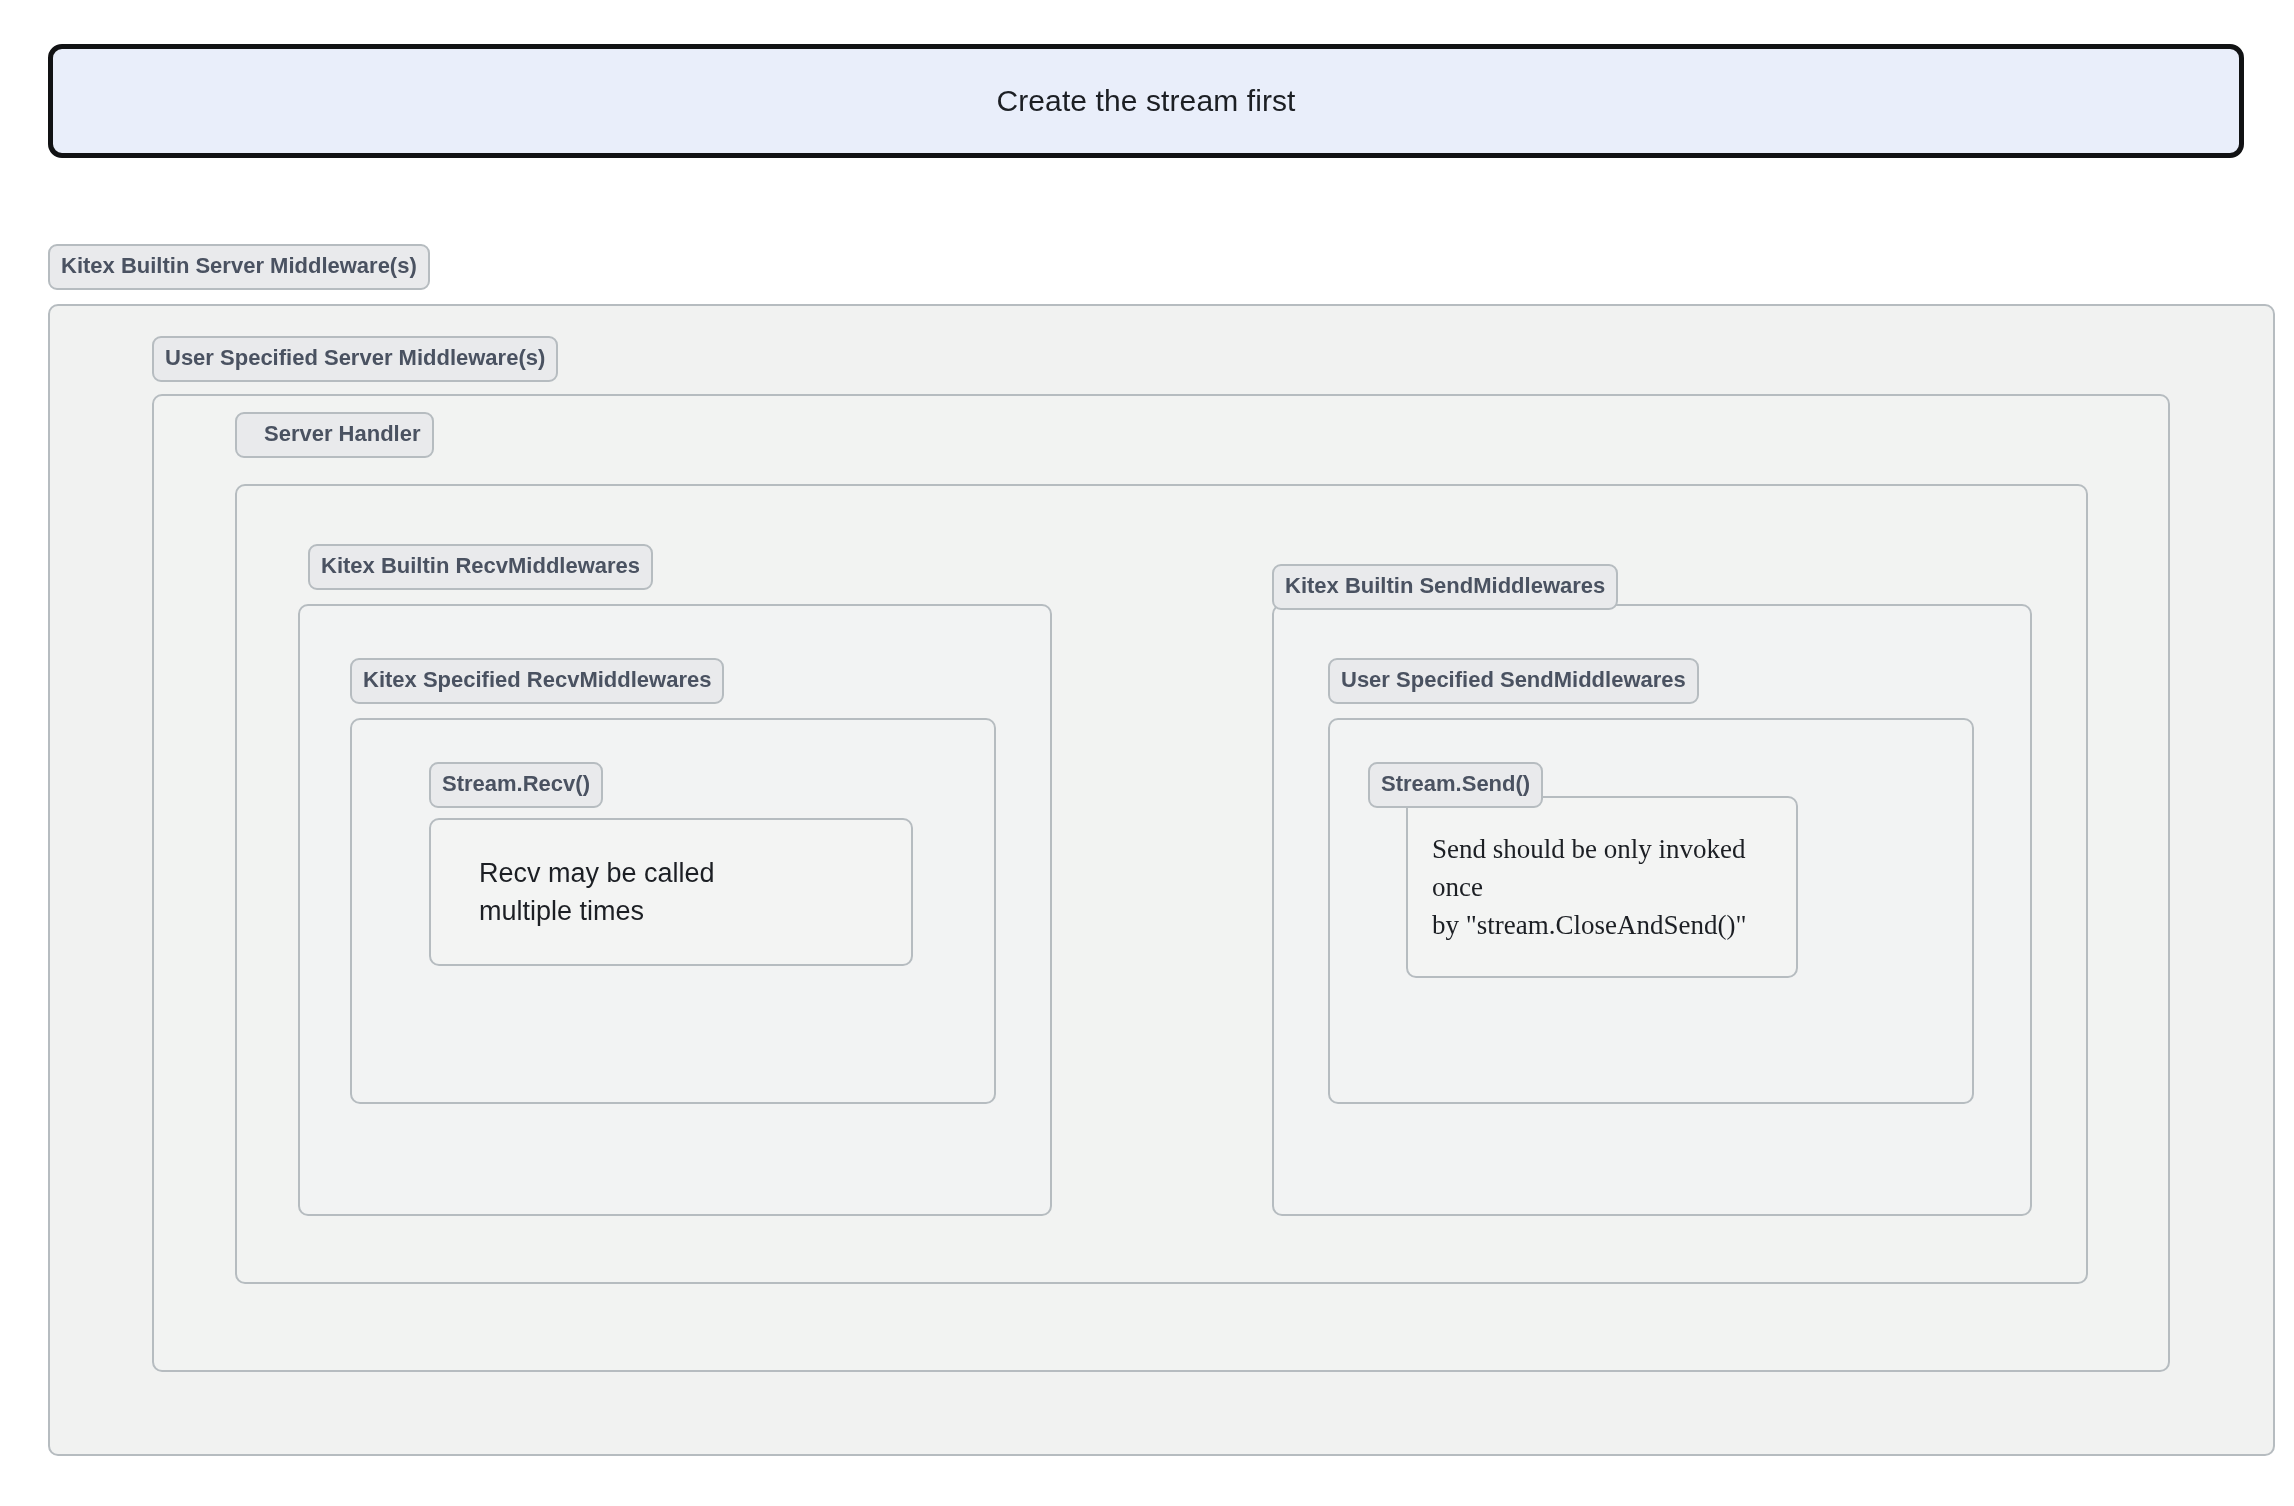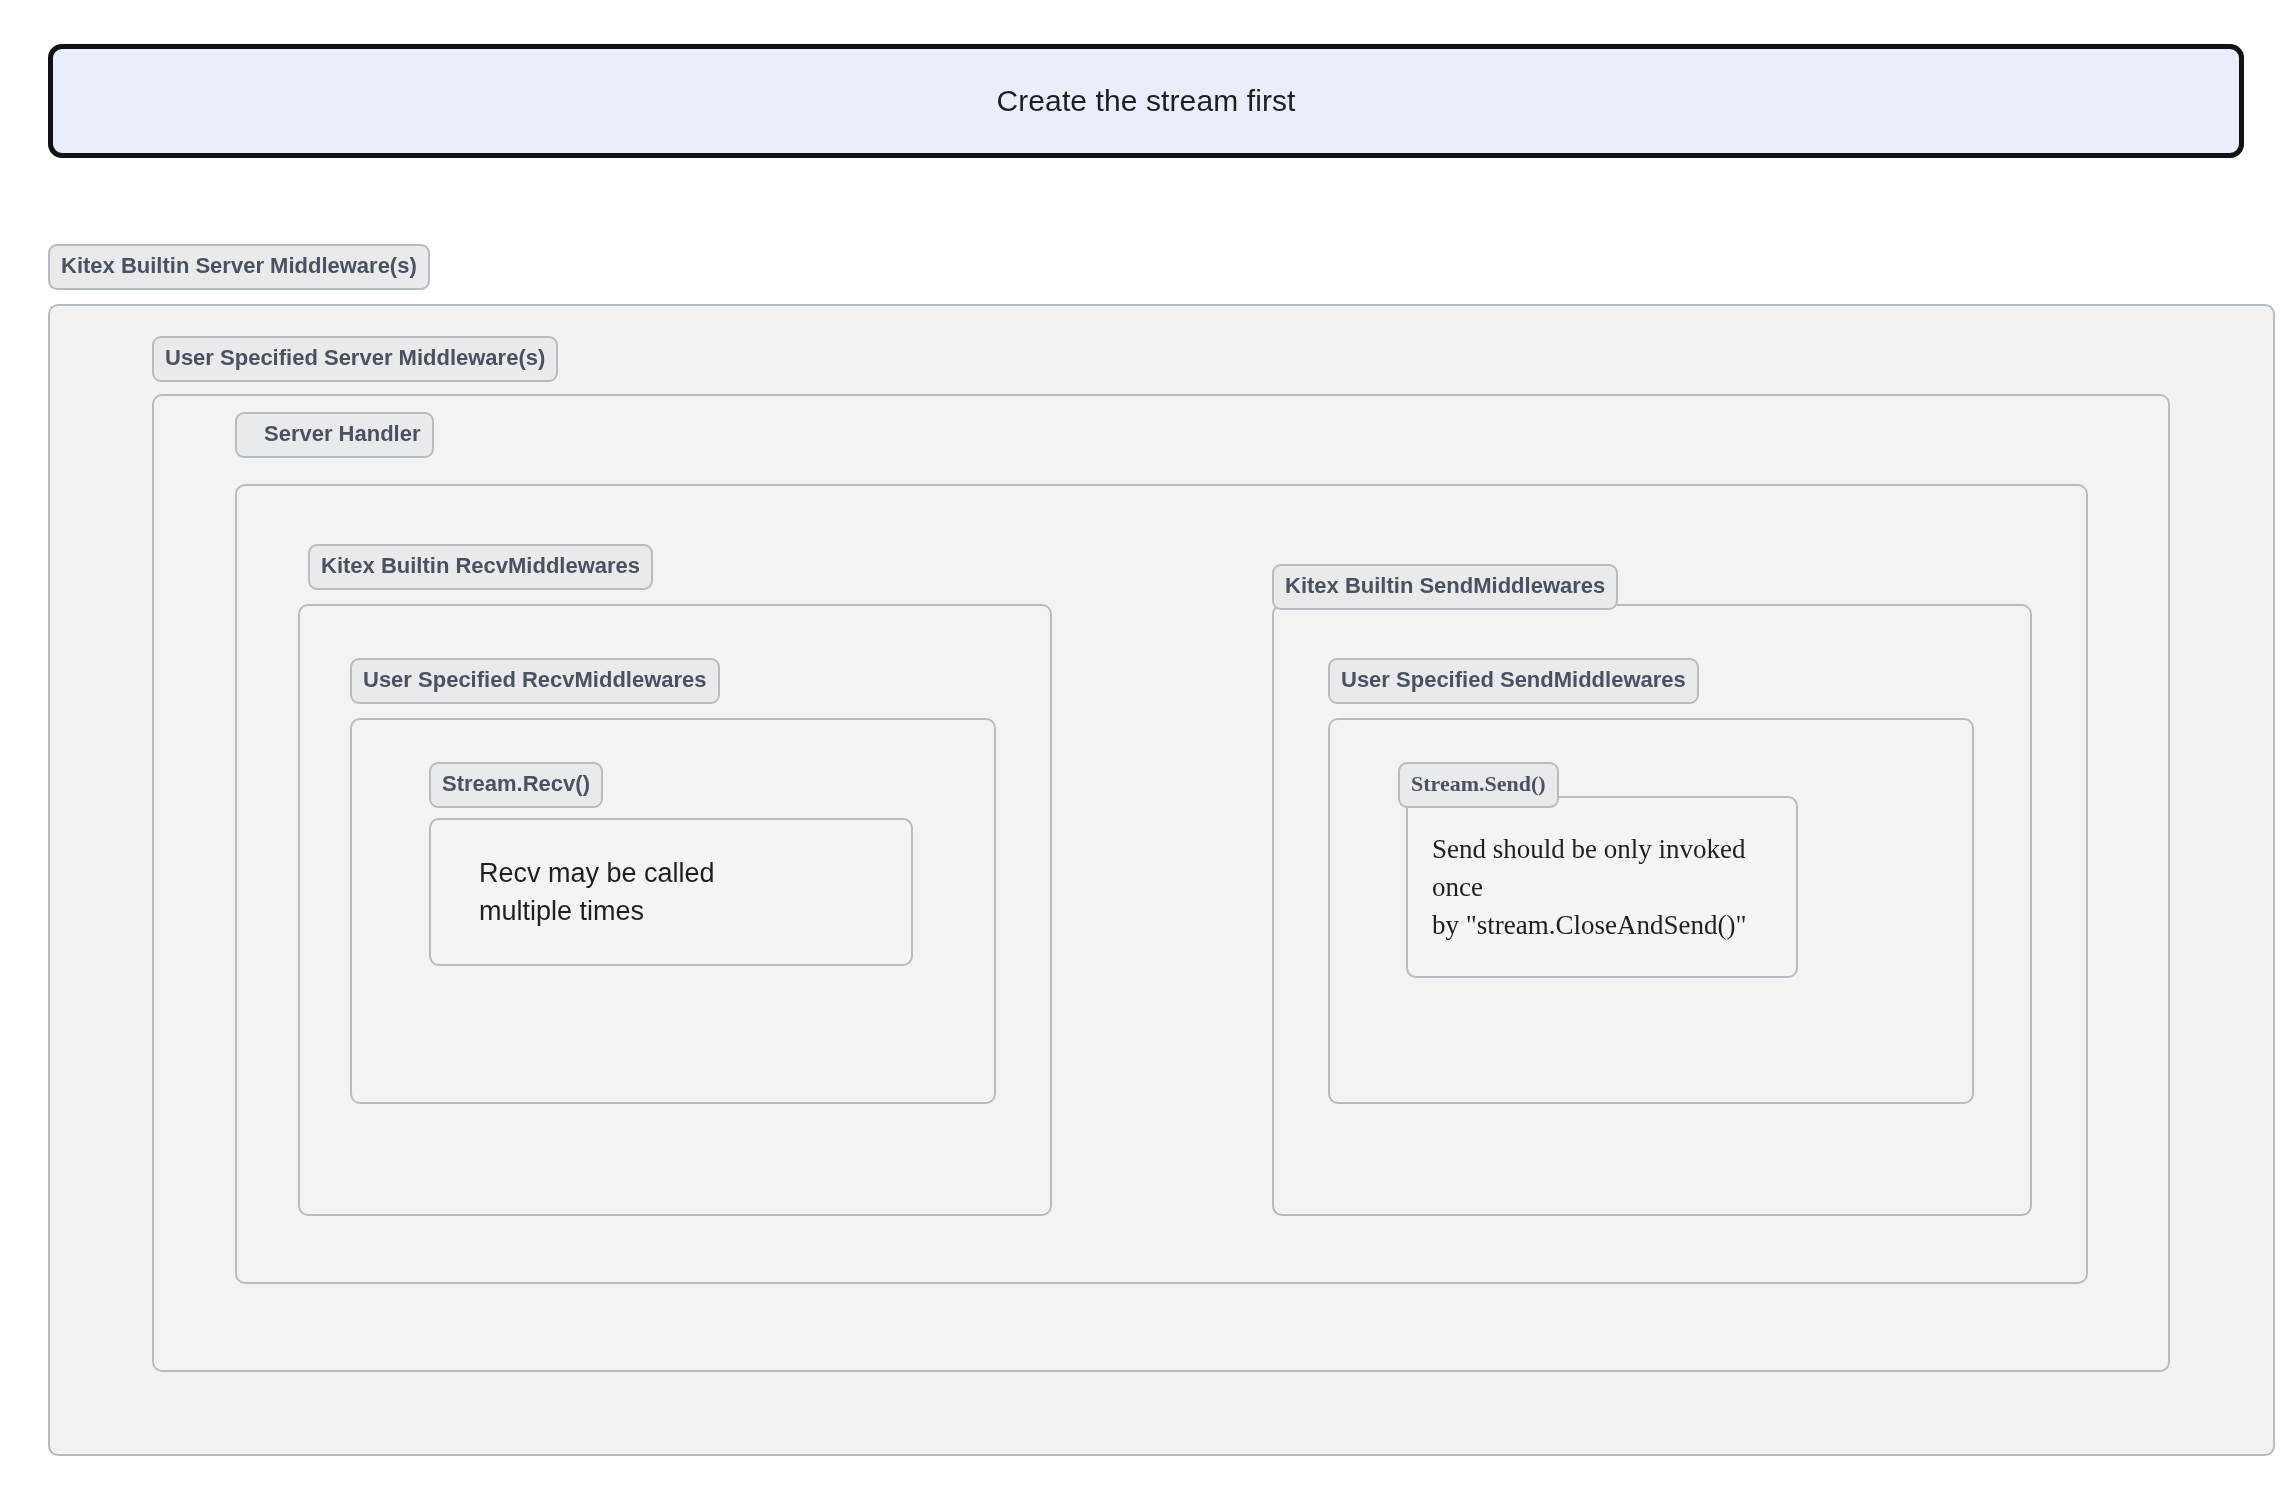"User Specified RecvMiddlewares" div.pill { text: User -> Kitex }
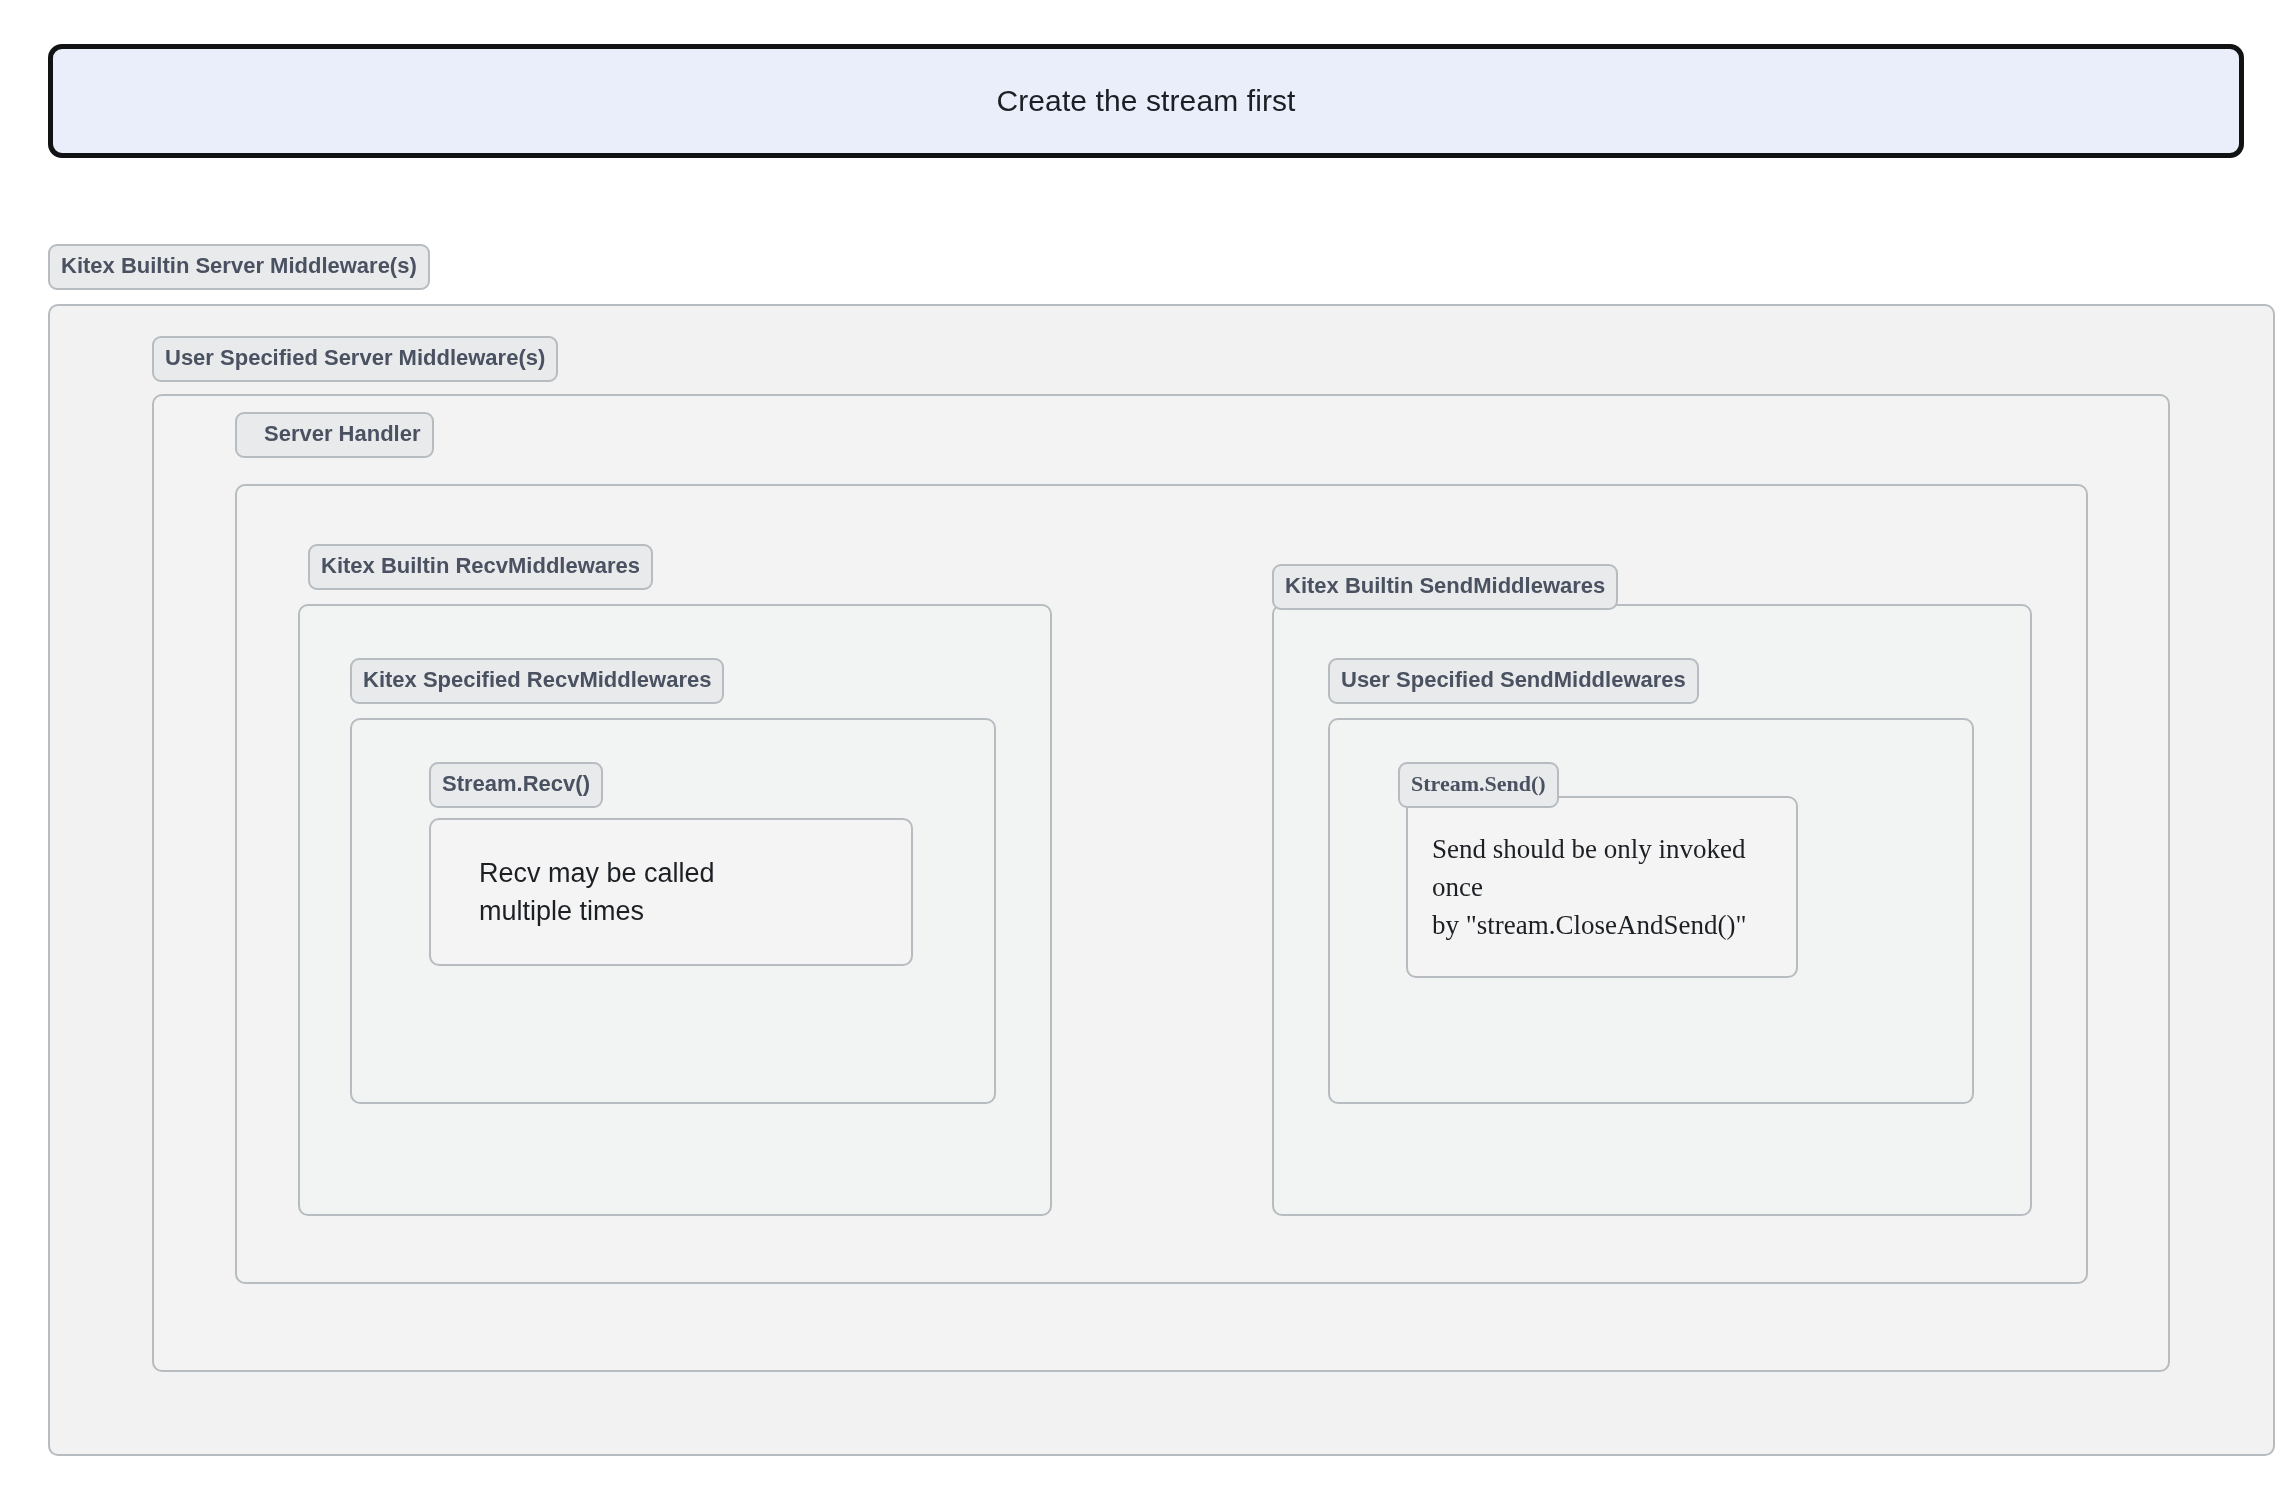"Stream.Send()" div.pill { font-family: Liberation Serif, serif -> none; left: 1398px -> 1368px }
